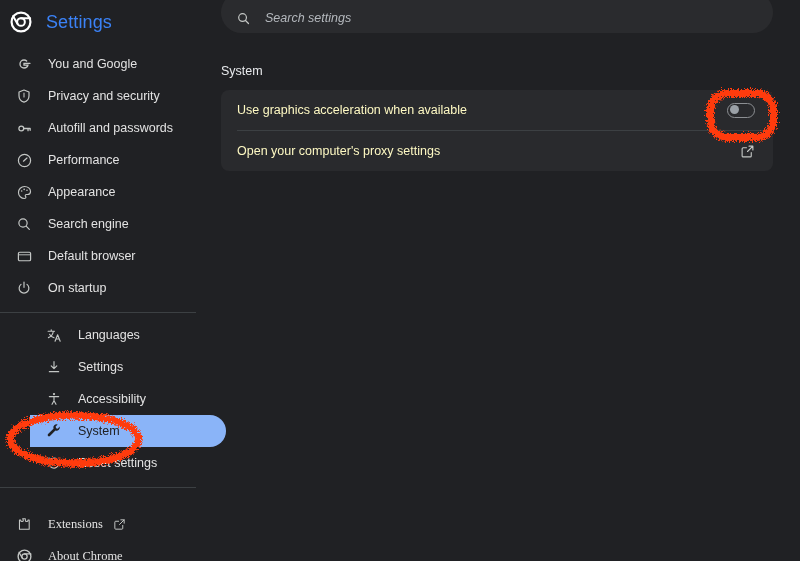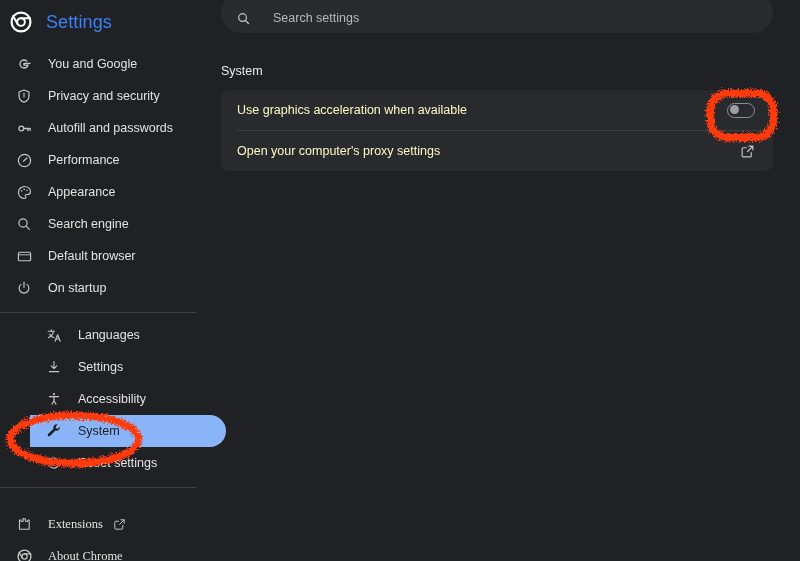"Search settings" #searchbar .sinput { font-style: none -> italic; margin-left: 22px -> 14px }
